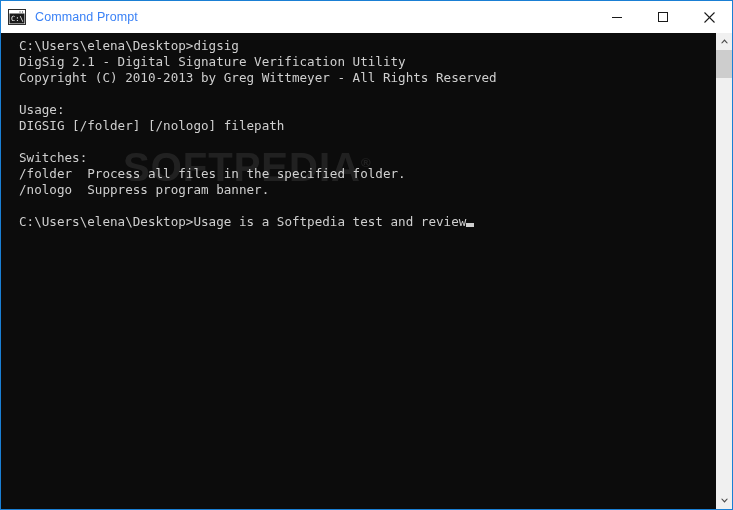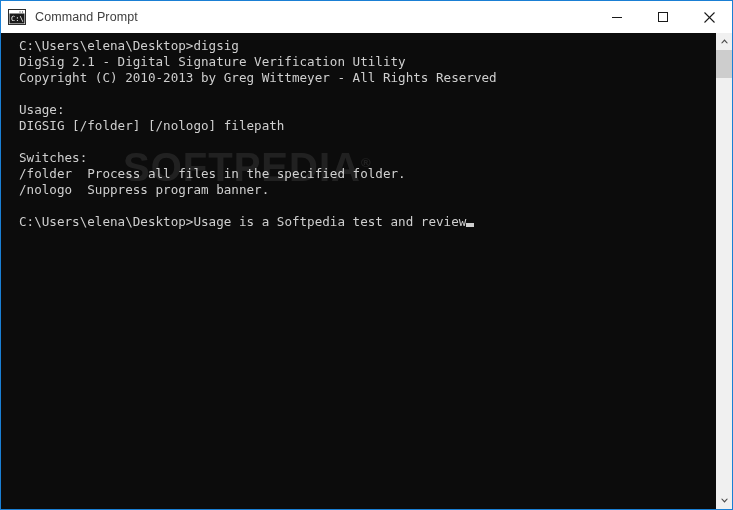"Command Prompt" .title-text { color: #404040 -> #3b82f6 }
